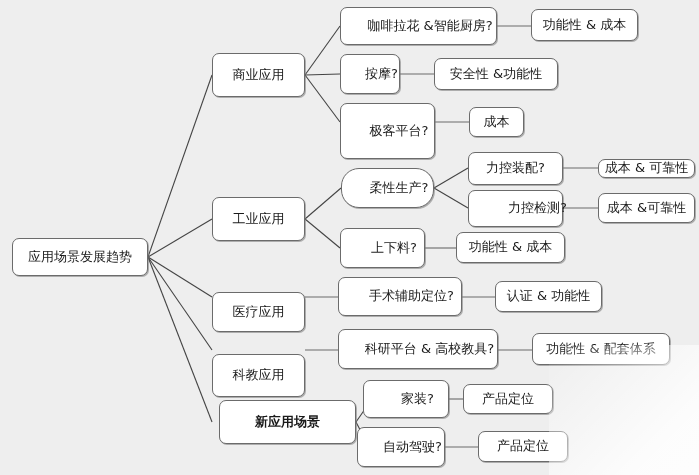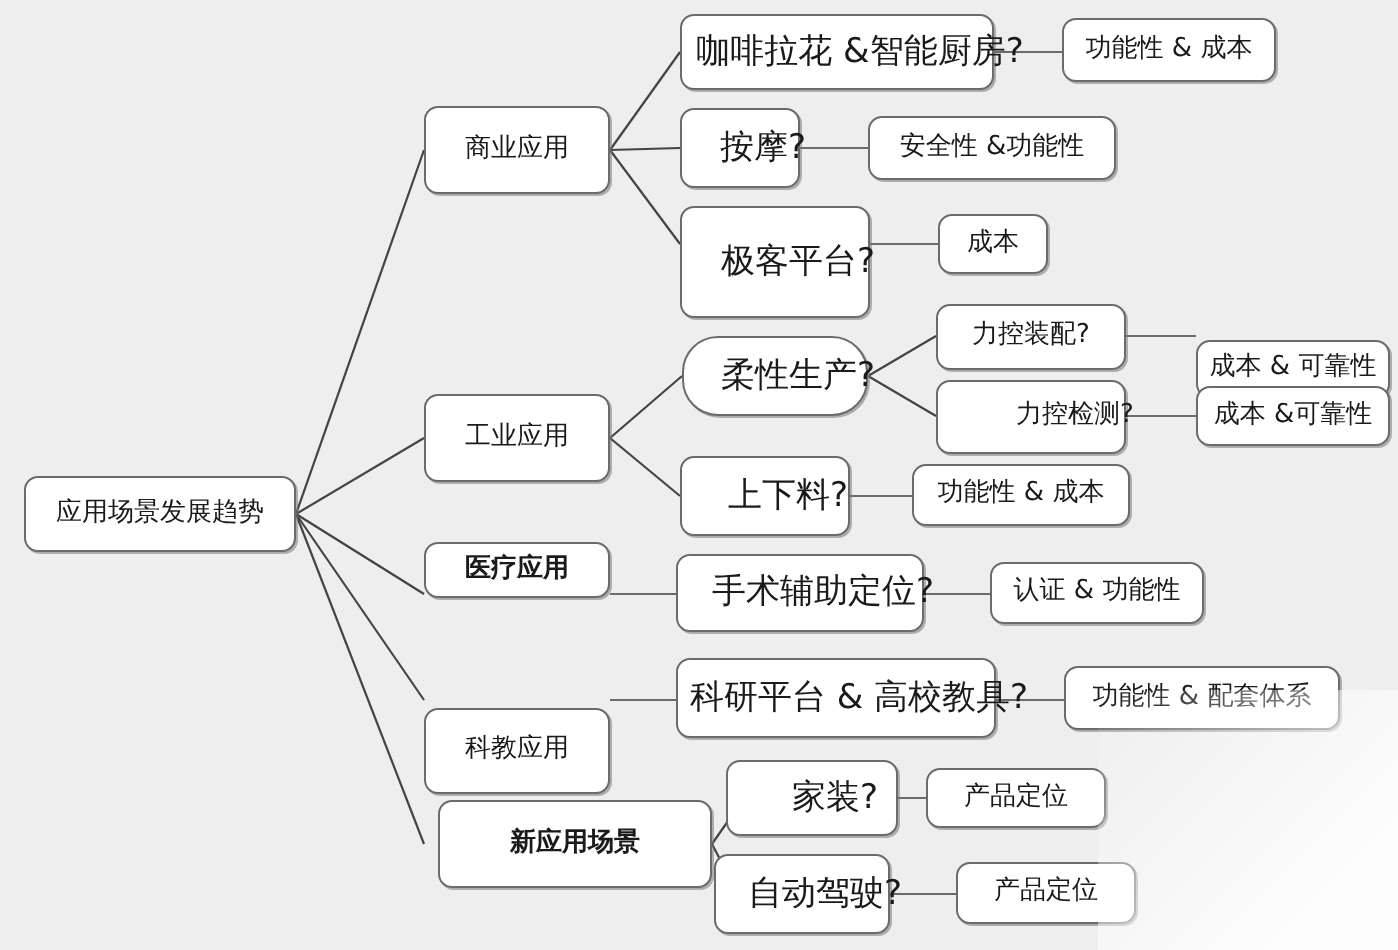"咖啡拉花 &智能厨房?" .node.lvl2 { font-size: 17px -> 13px }
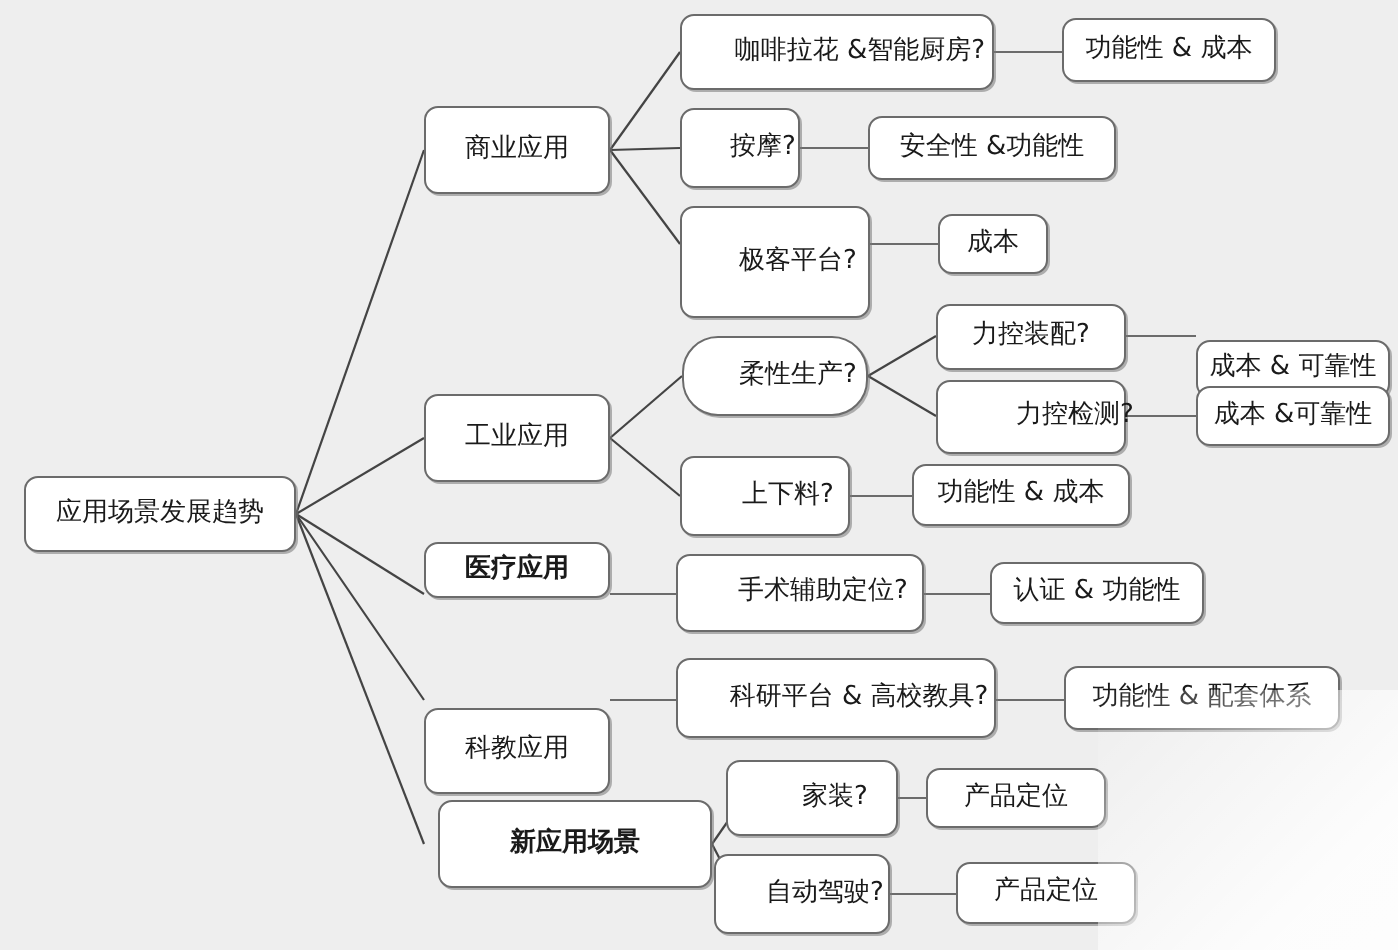"成本 & 可靠性" div.node { height: 29px -> 19px; top: 170px -> 159px }
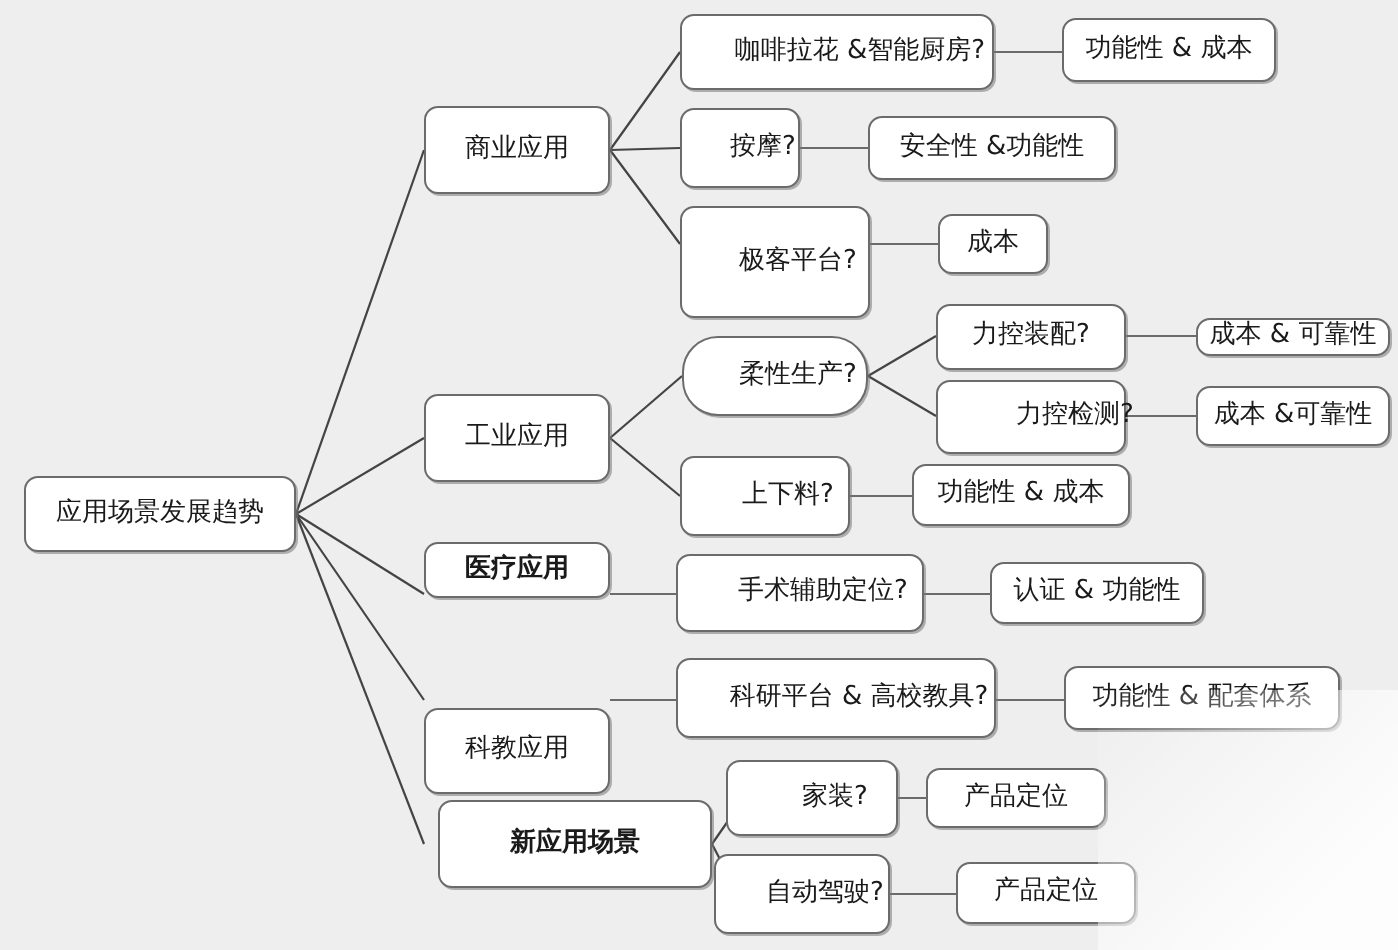"医疗应用" div.node { font-weight: bold -> none; height: 28px -> 40px; top: 271px -> 292px }
